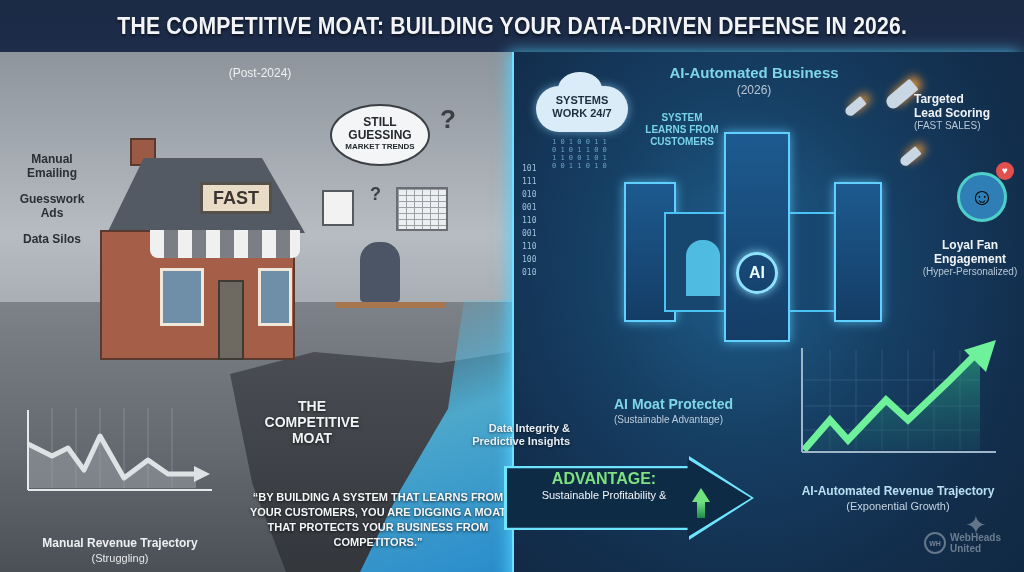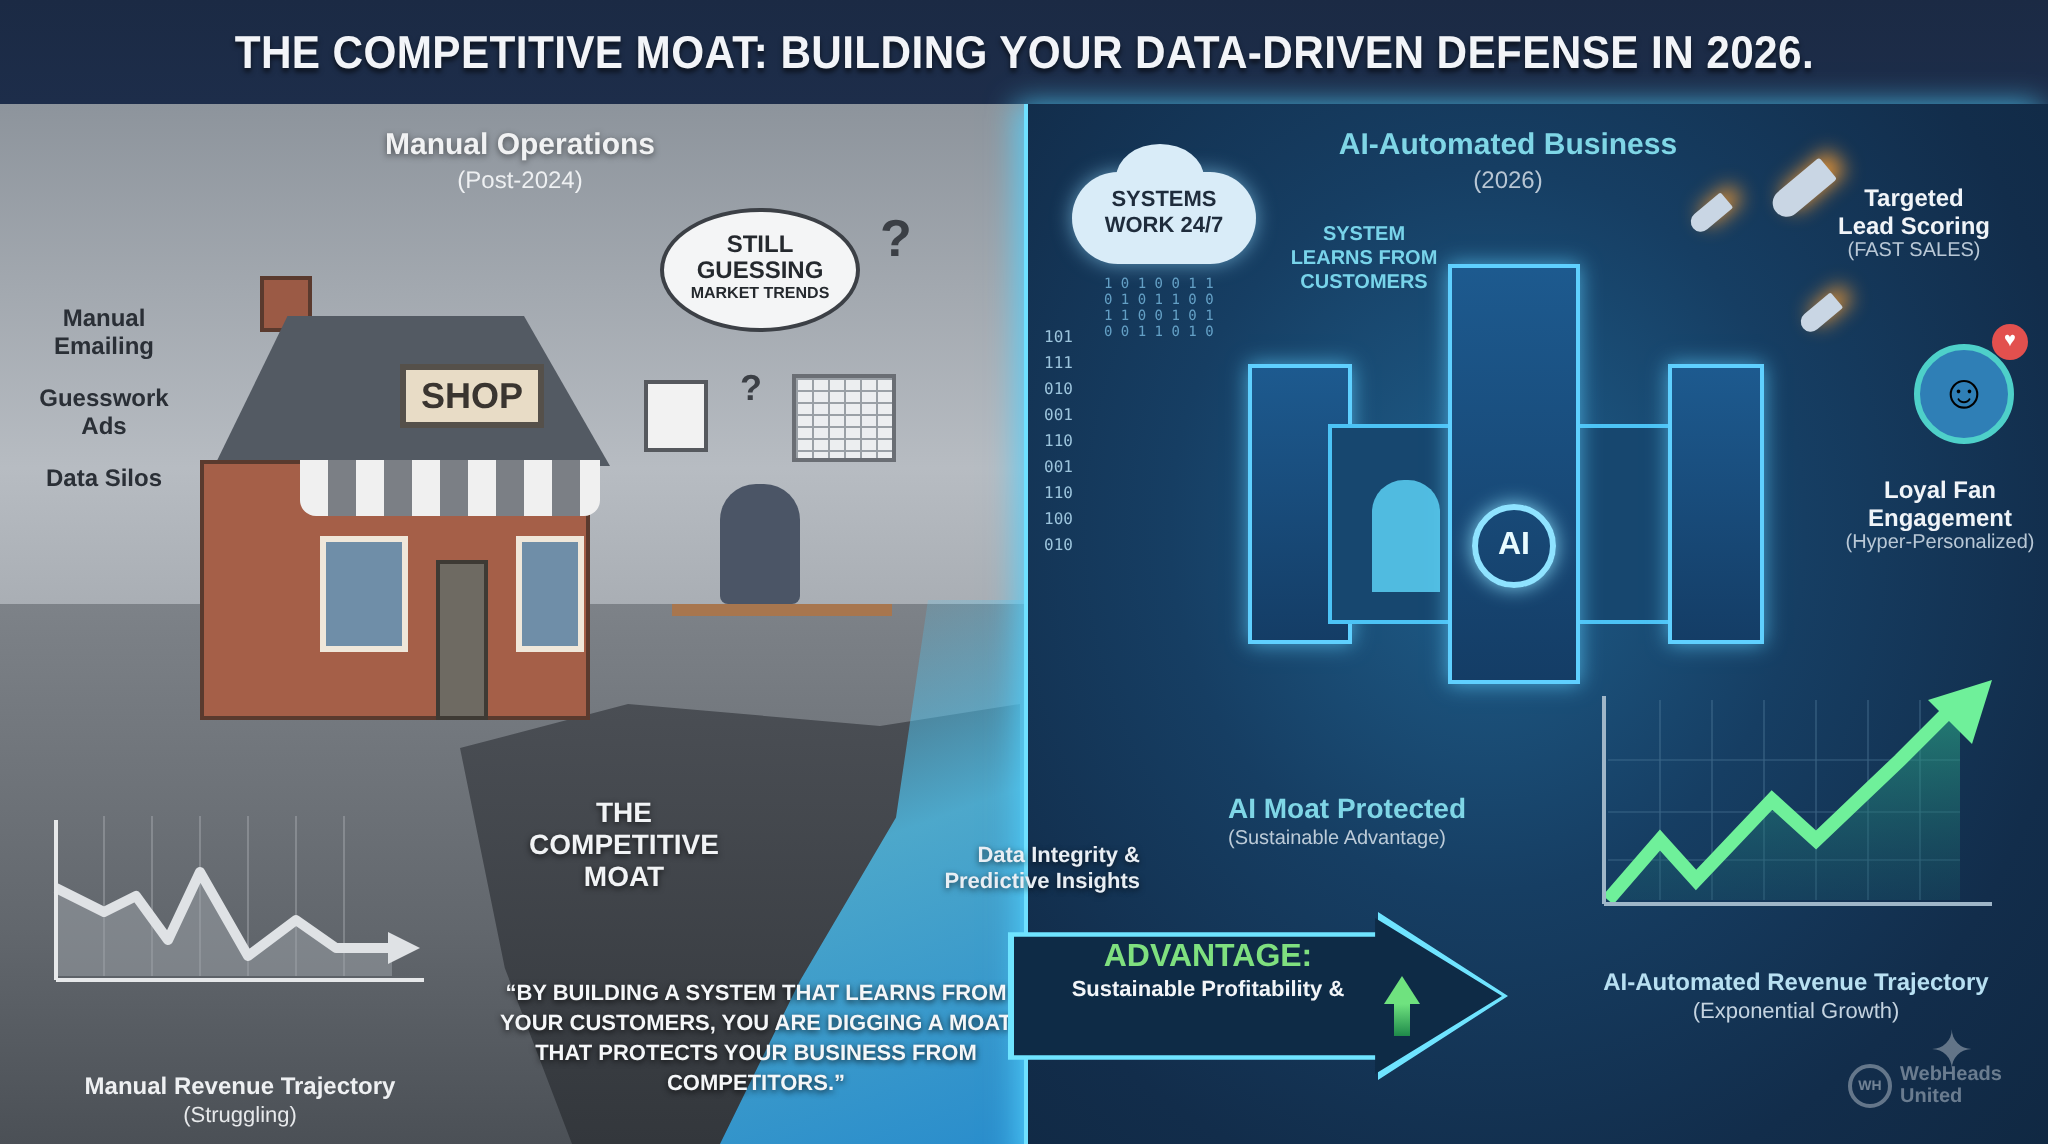"Manual Operations" div.h { html: <div>Manual Operations</div> -> none }
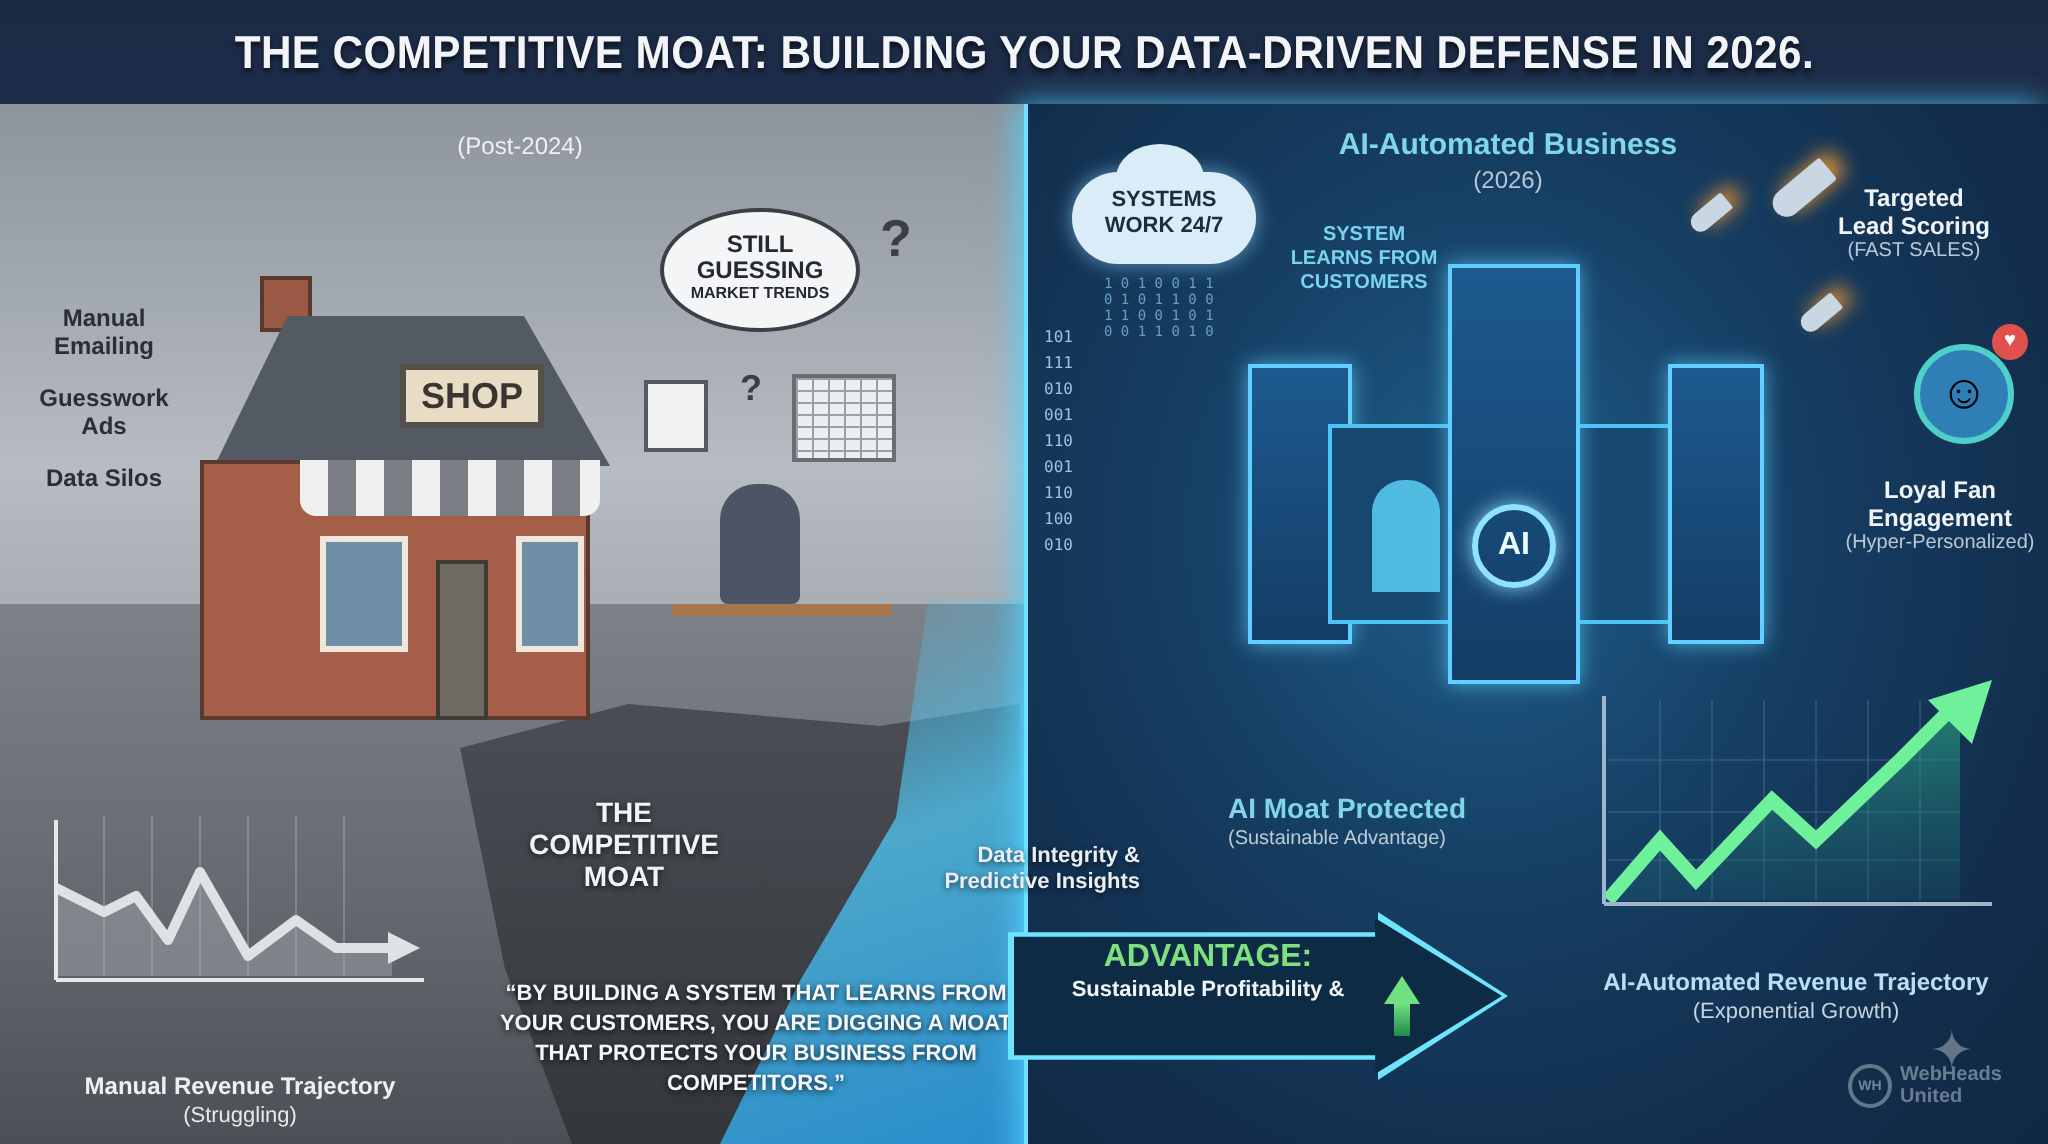"Targeted" .lead { left: 388px -> 400px; text-align: center -> none }
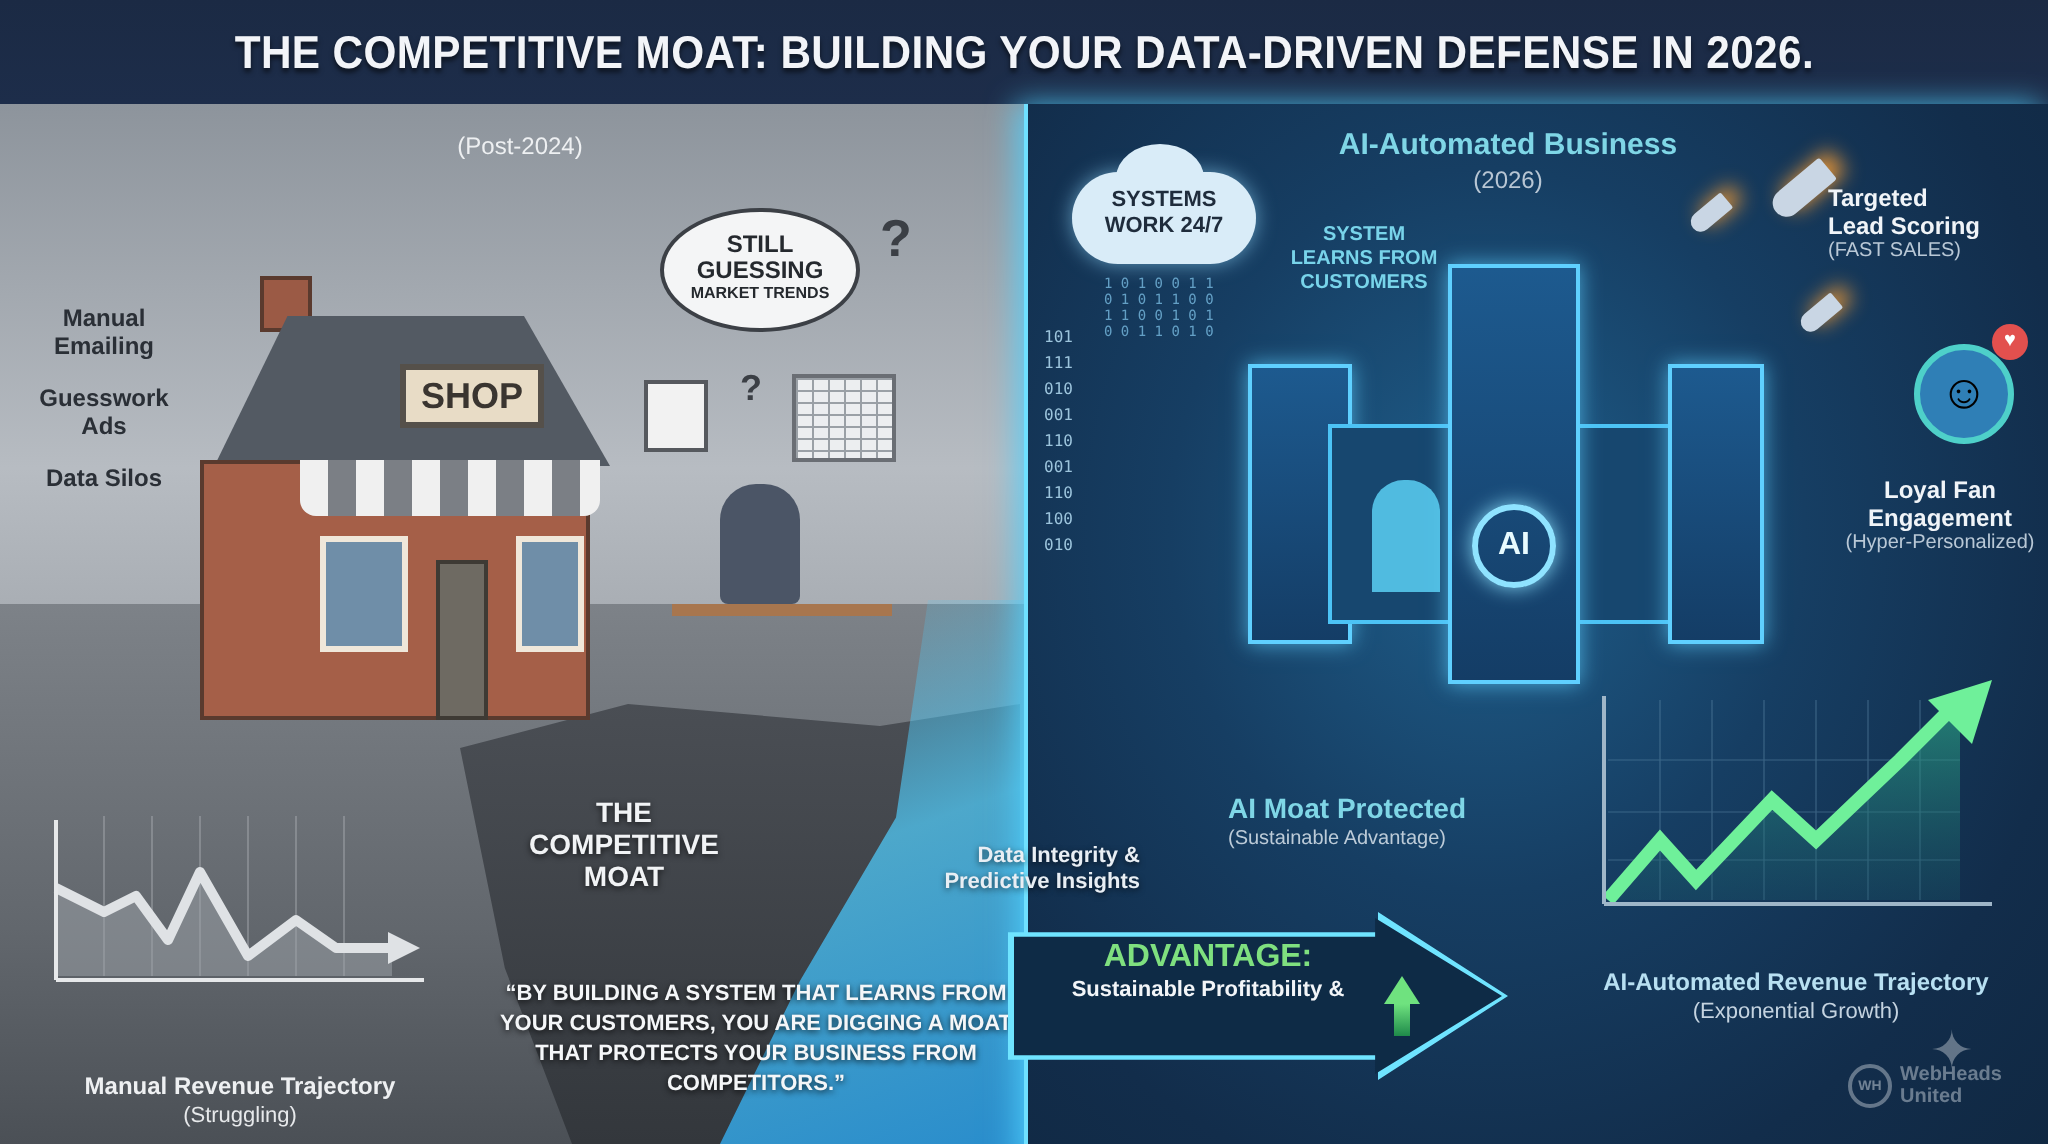"SHOP" div.sign { text: SHOP -> FAST }
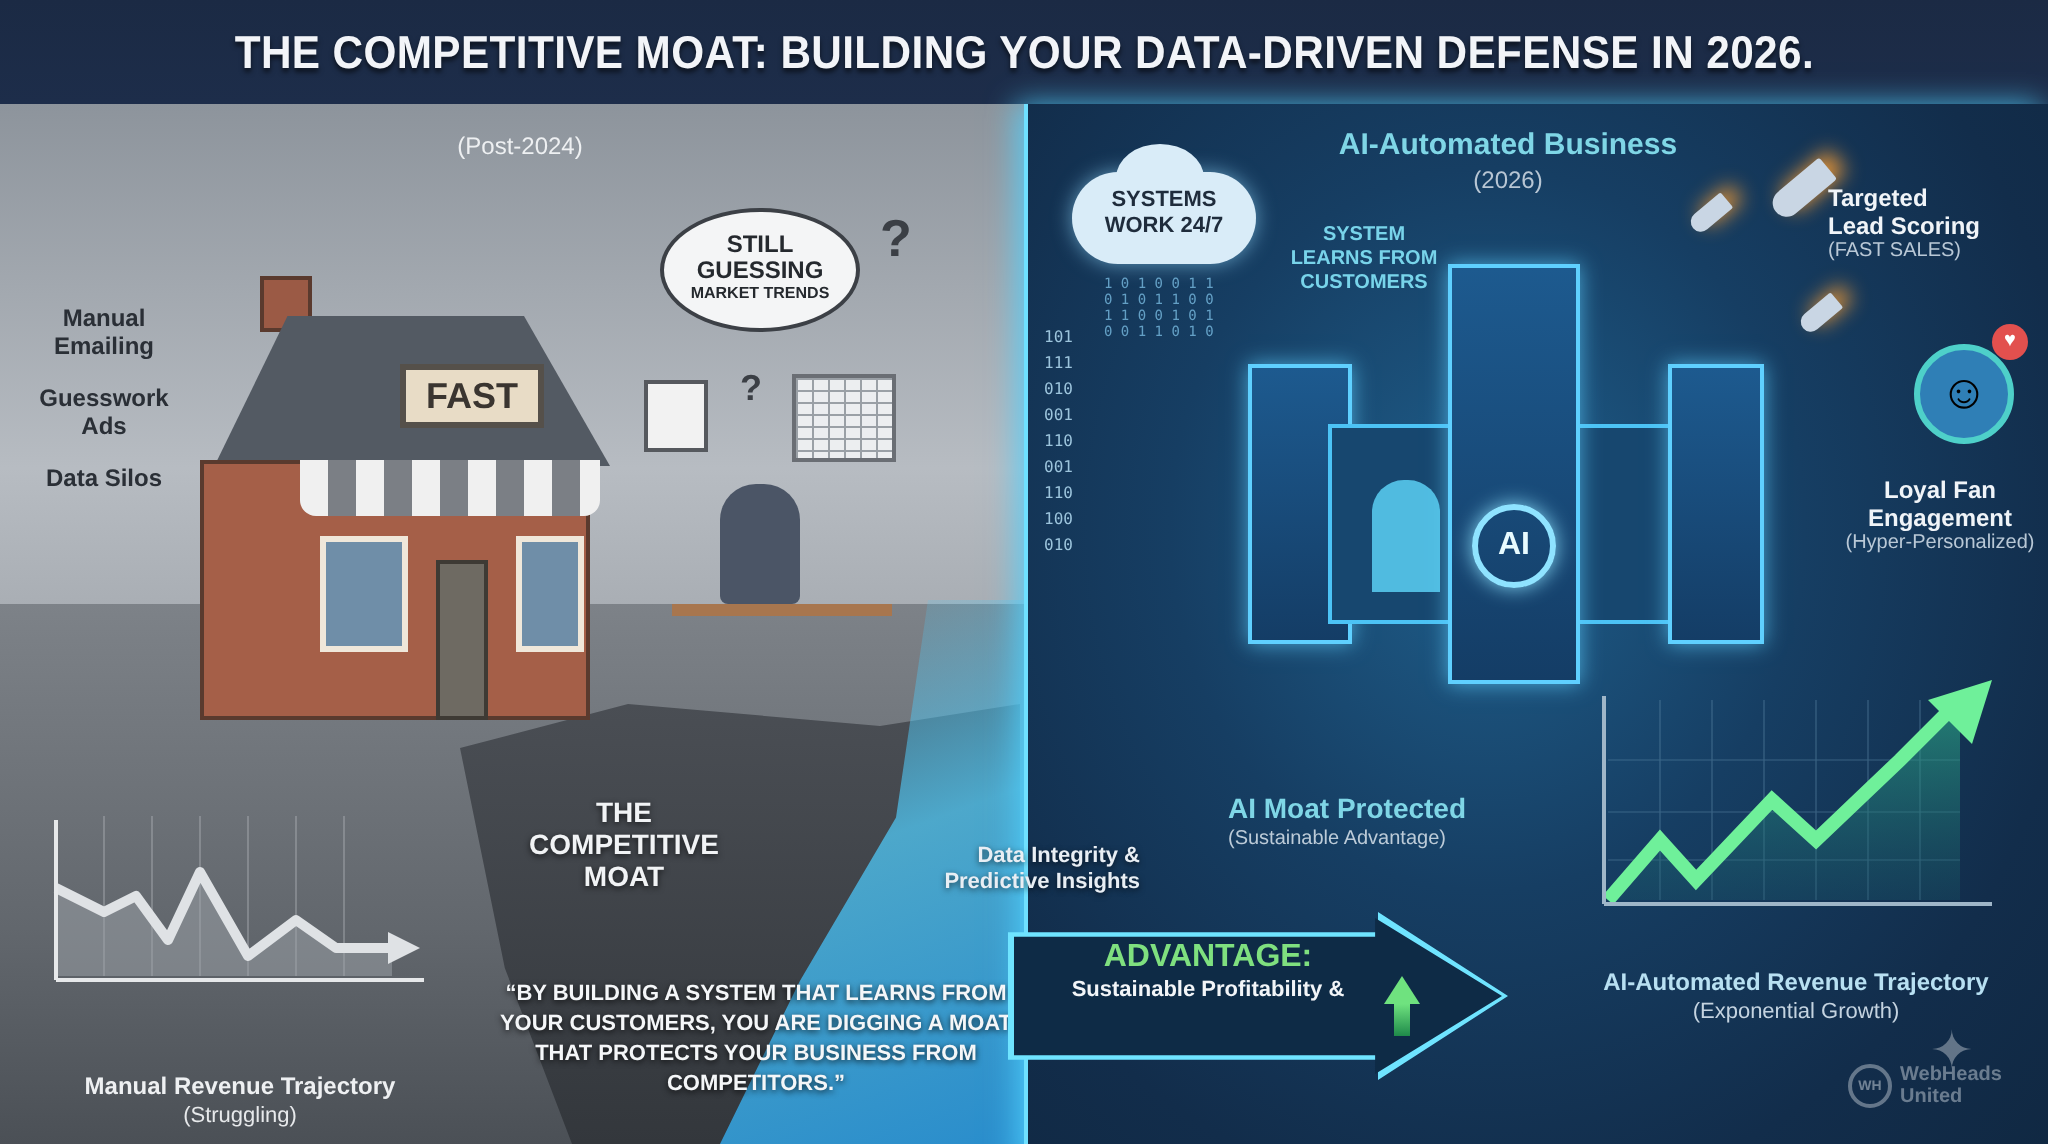"Sustainable Profitability &" .advantage .a2 { font-weight: 700 -> 400 }
